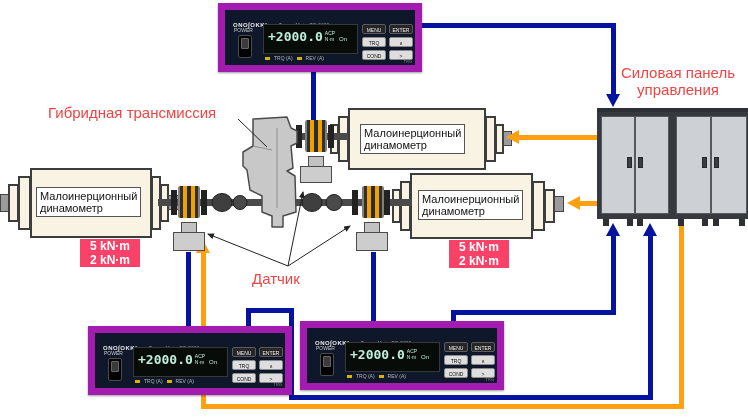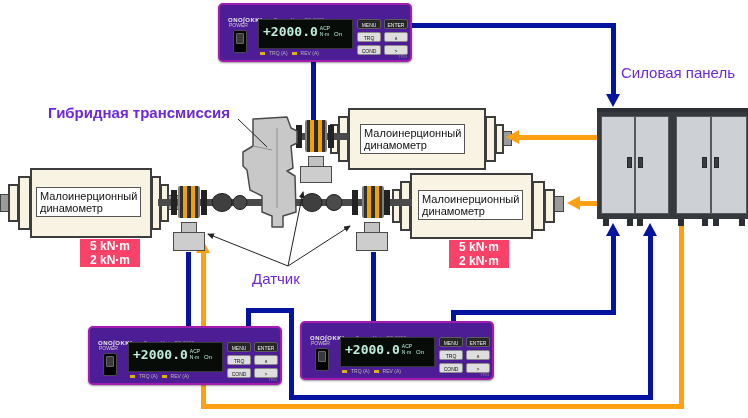"+2000.0" .meter { background: #4c1d95 -> #0f172a; border: 2px solid #a21caf -> 7px solid #a21caf; border-radius: 5px -> 0 }
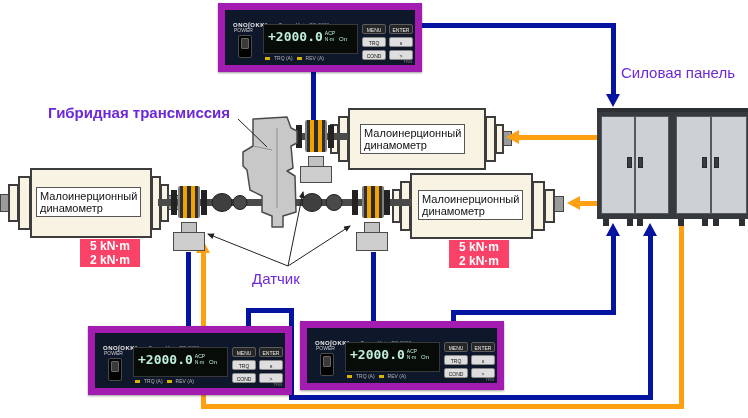"Силовая панель" .lbl { color: #6d28d9 -> #ef4444 }
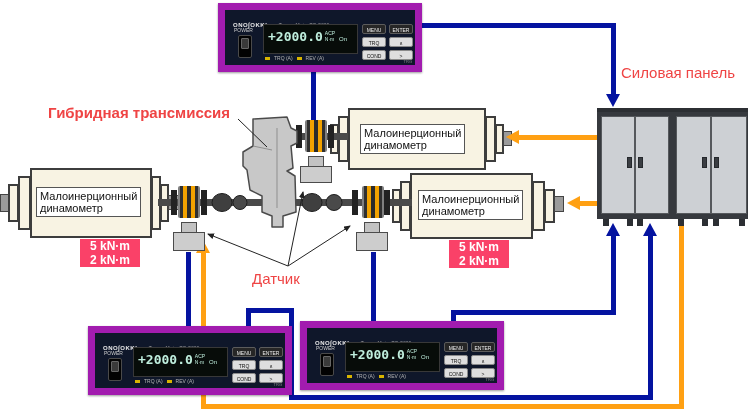"управления" div { html: none -> <div>управления</div> }
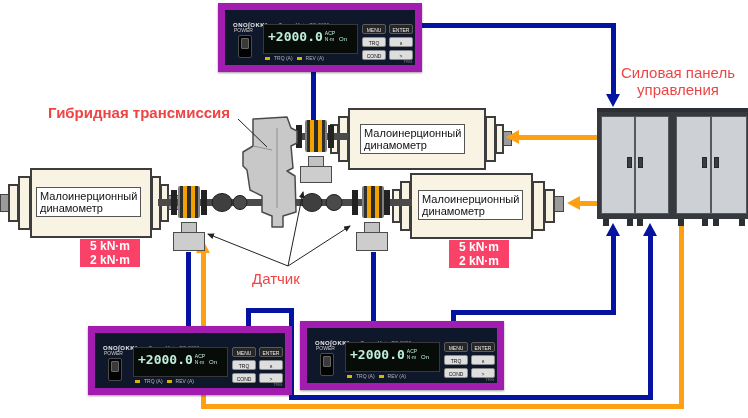"Гибридная трансмиссия" div.lbl { font-weight: bold -> none }
